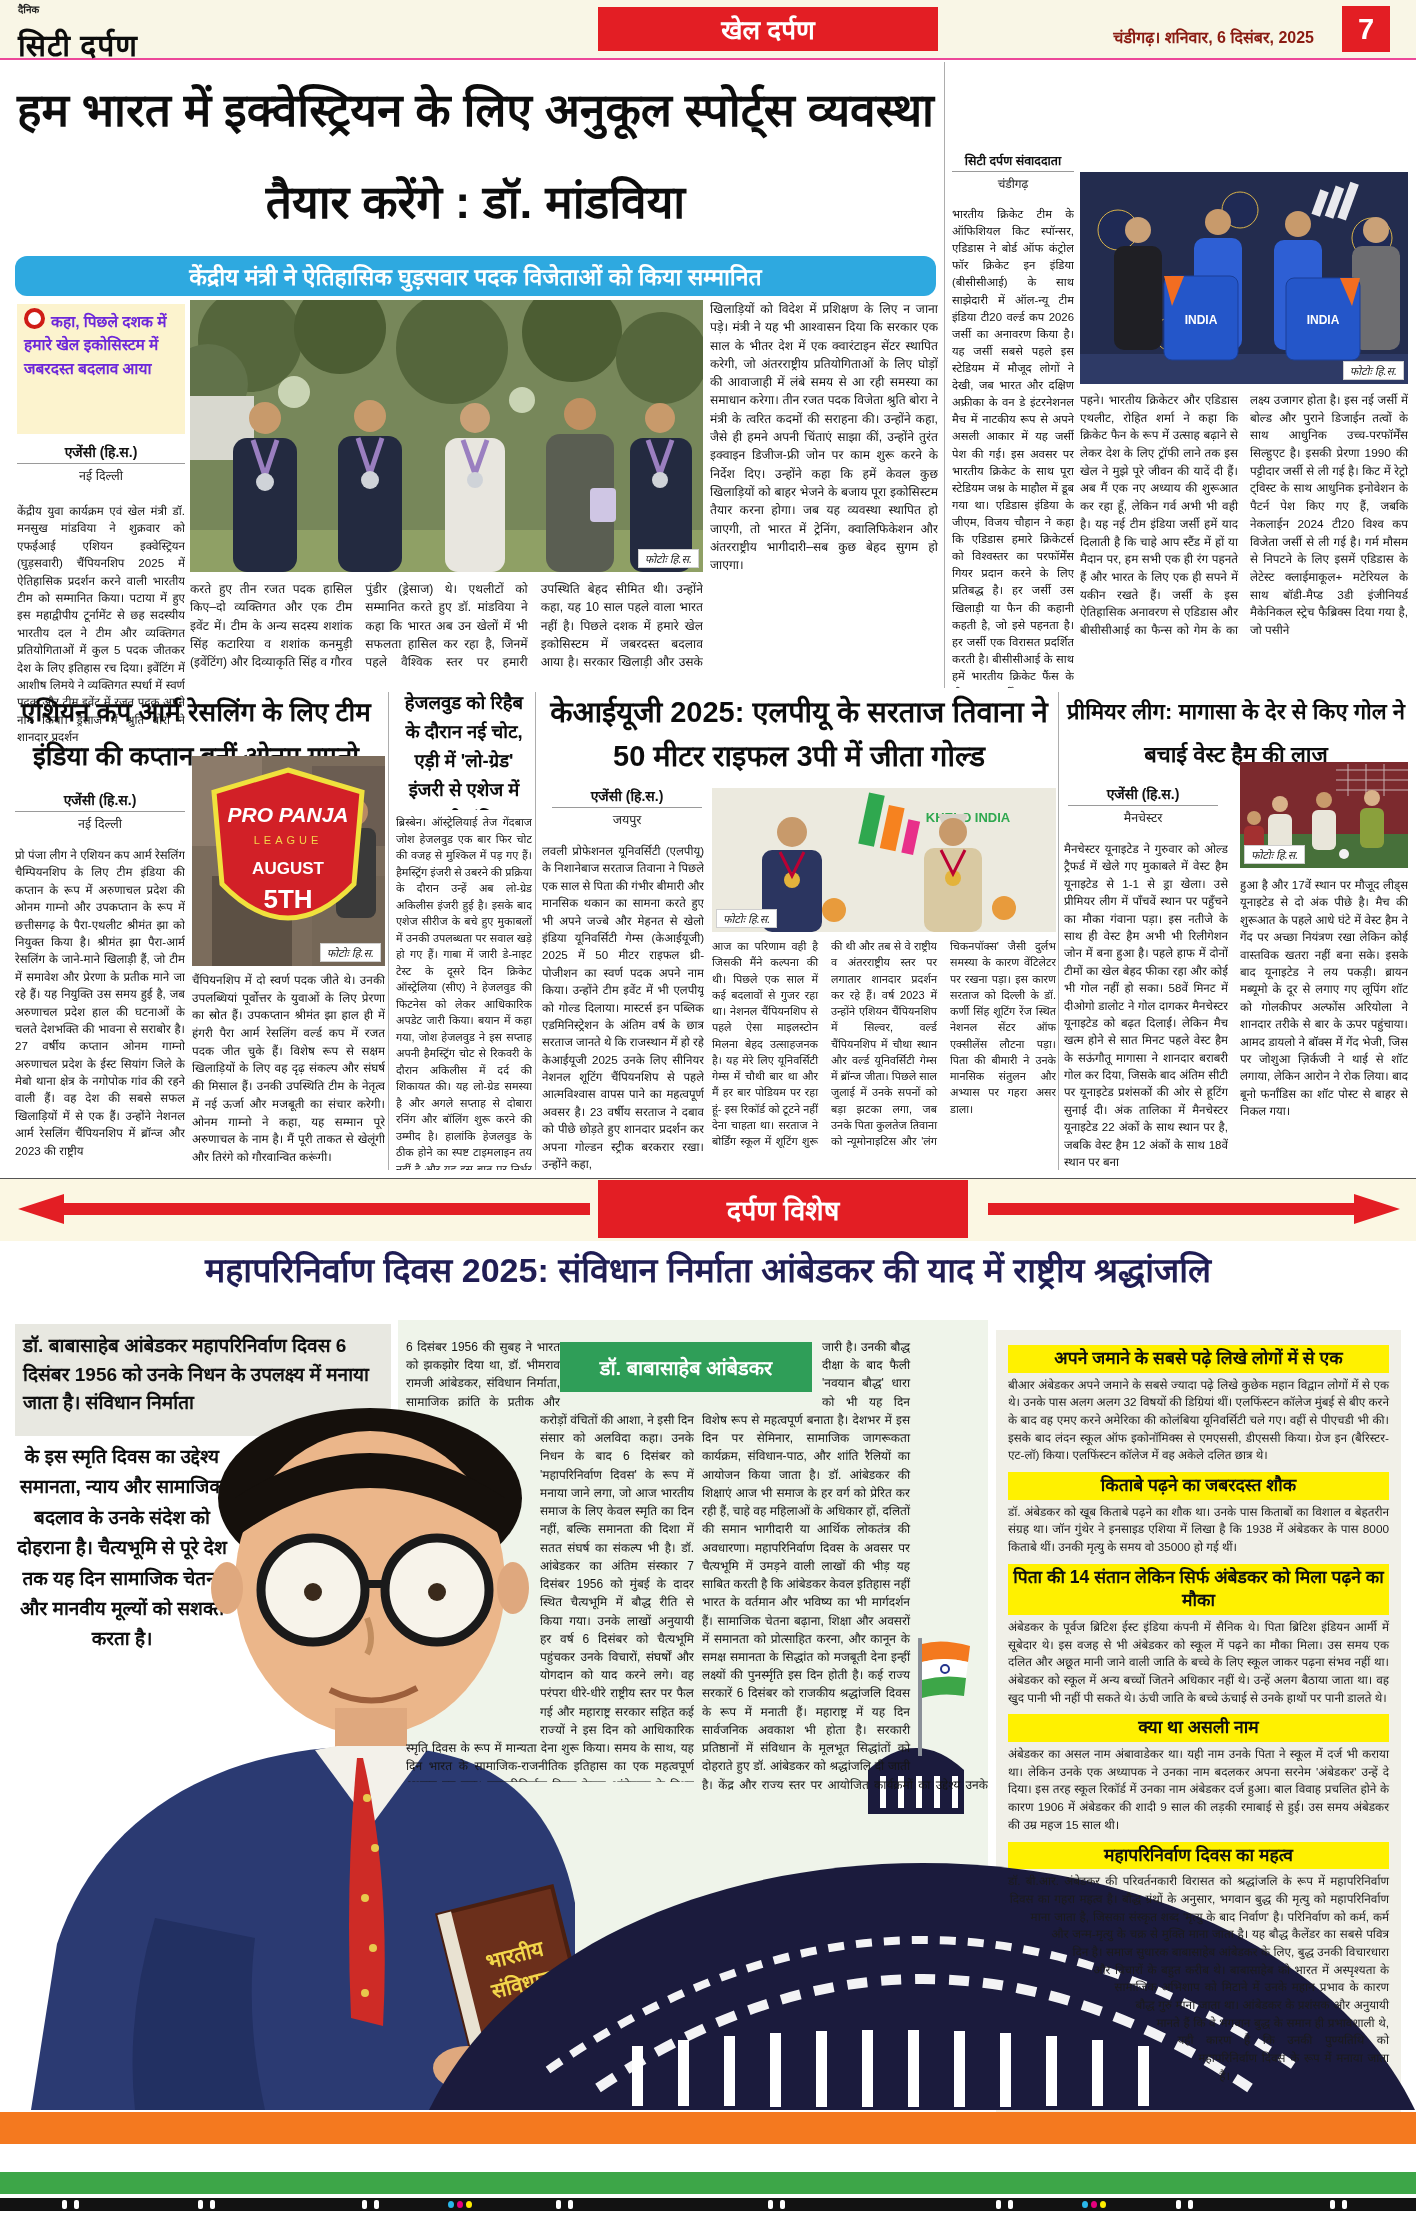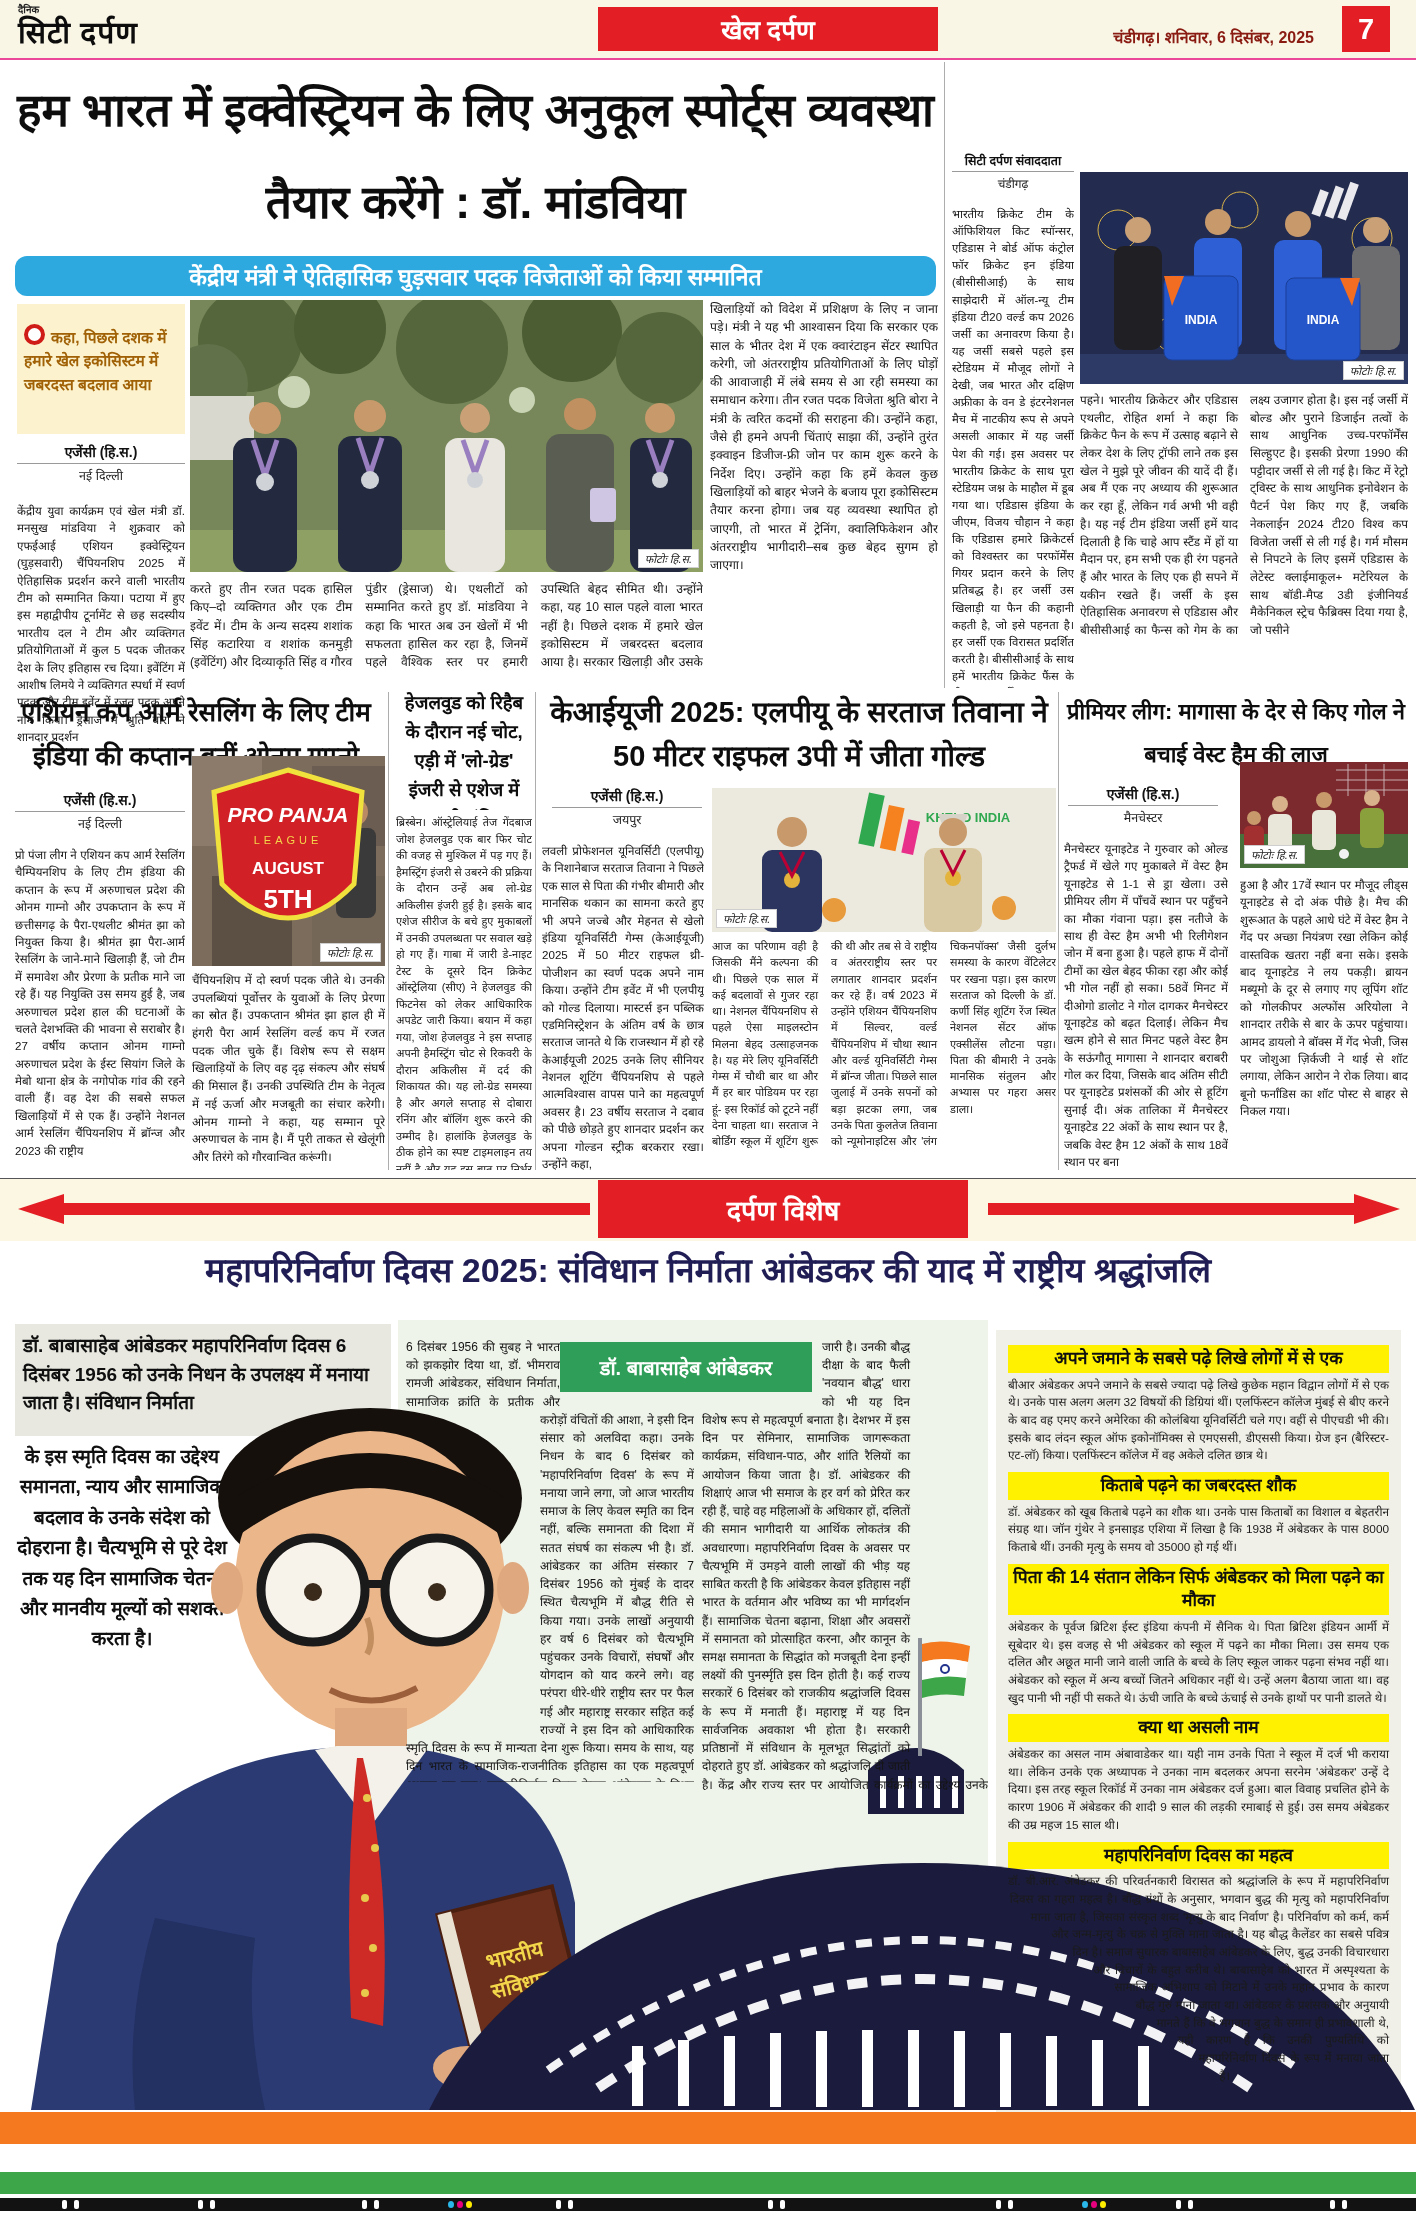"सिटी दर्पण" .brand { margin-top: none -> 13px }
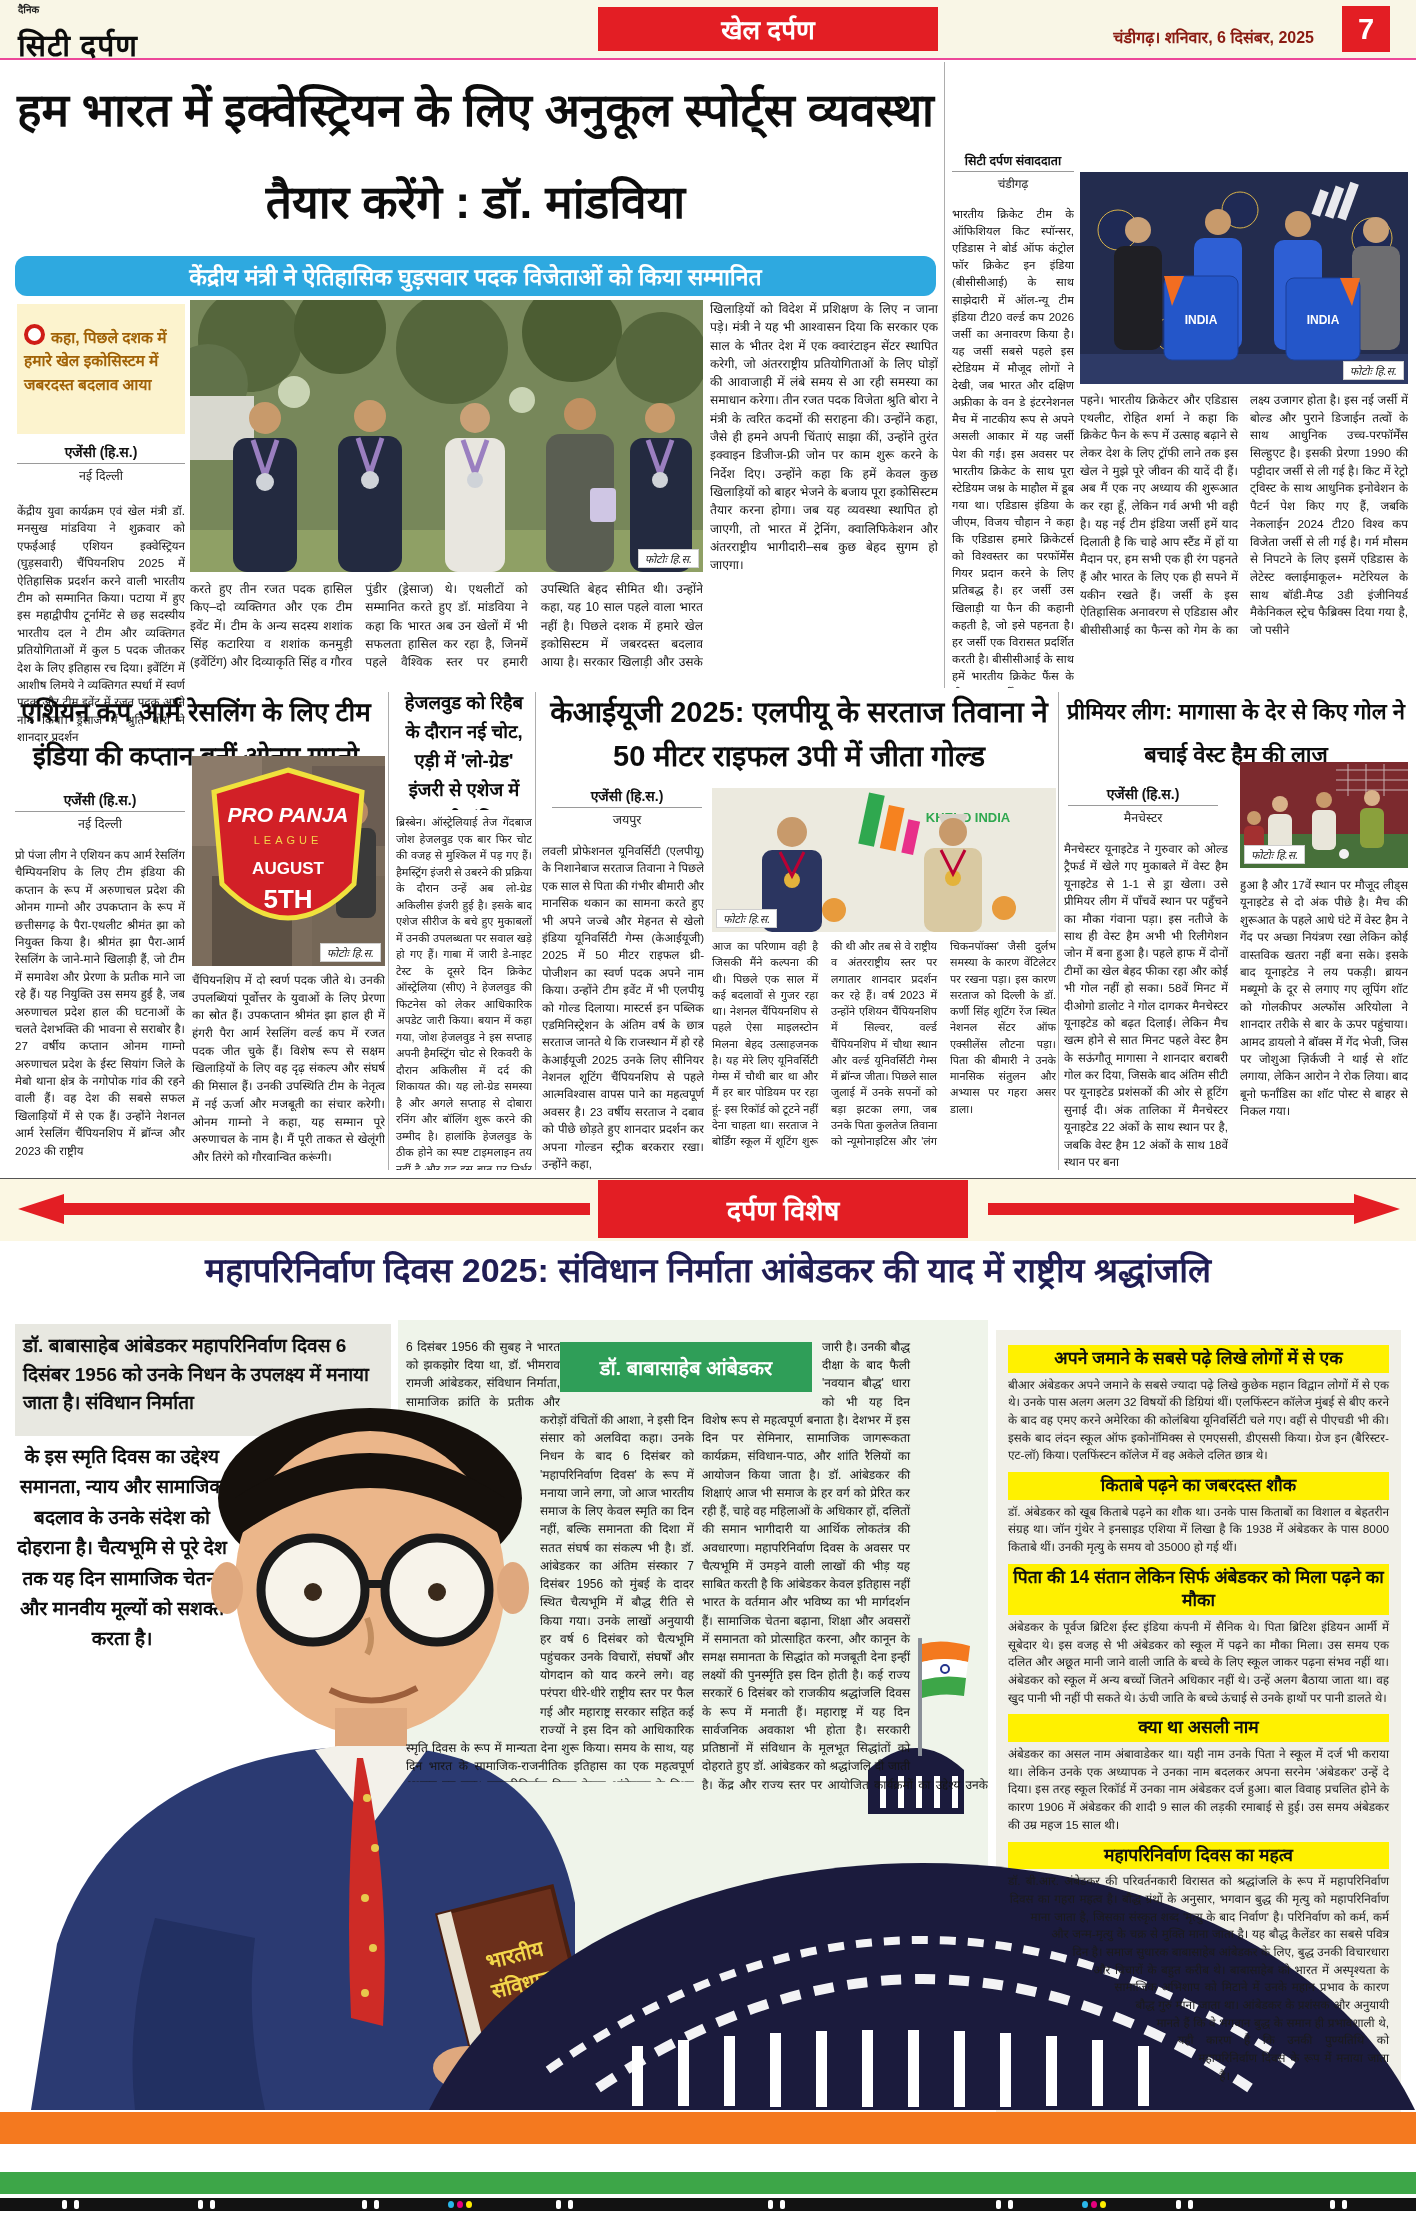"कहा, पिछले दशक में हमारे" .hibox { color: #a16207 -> #6d28d9; padding: 20px 7px -> 4px 7px }
